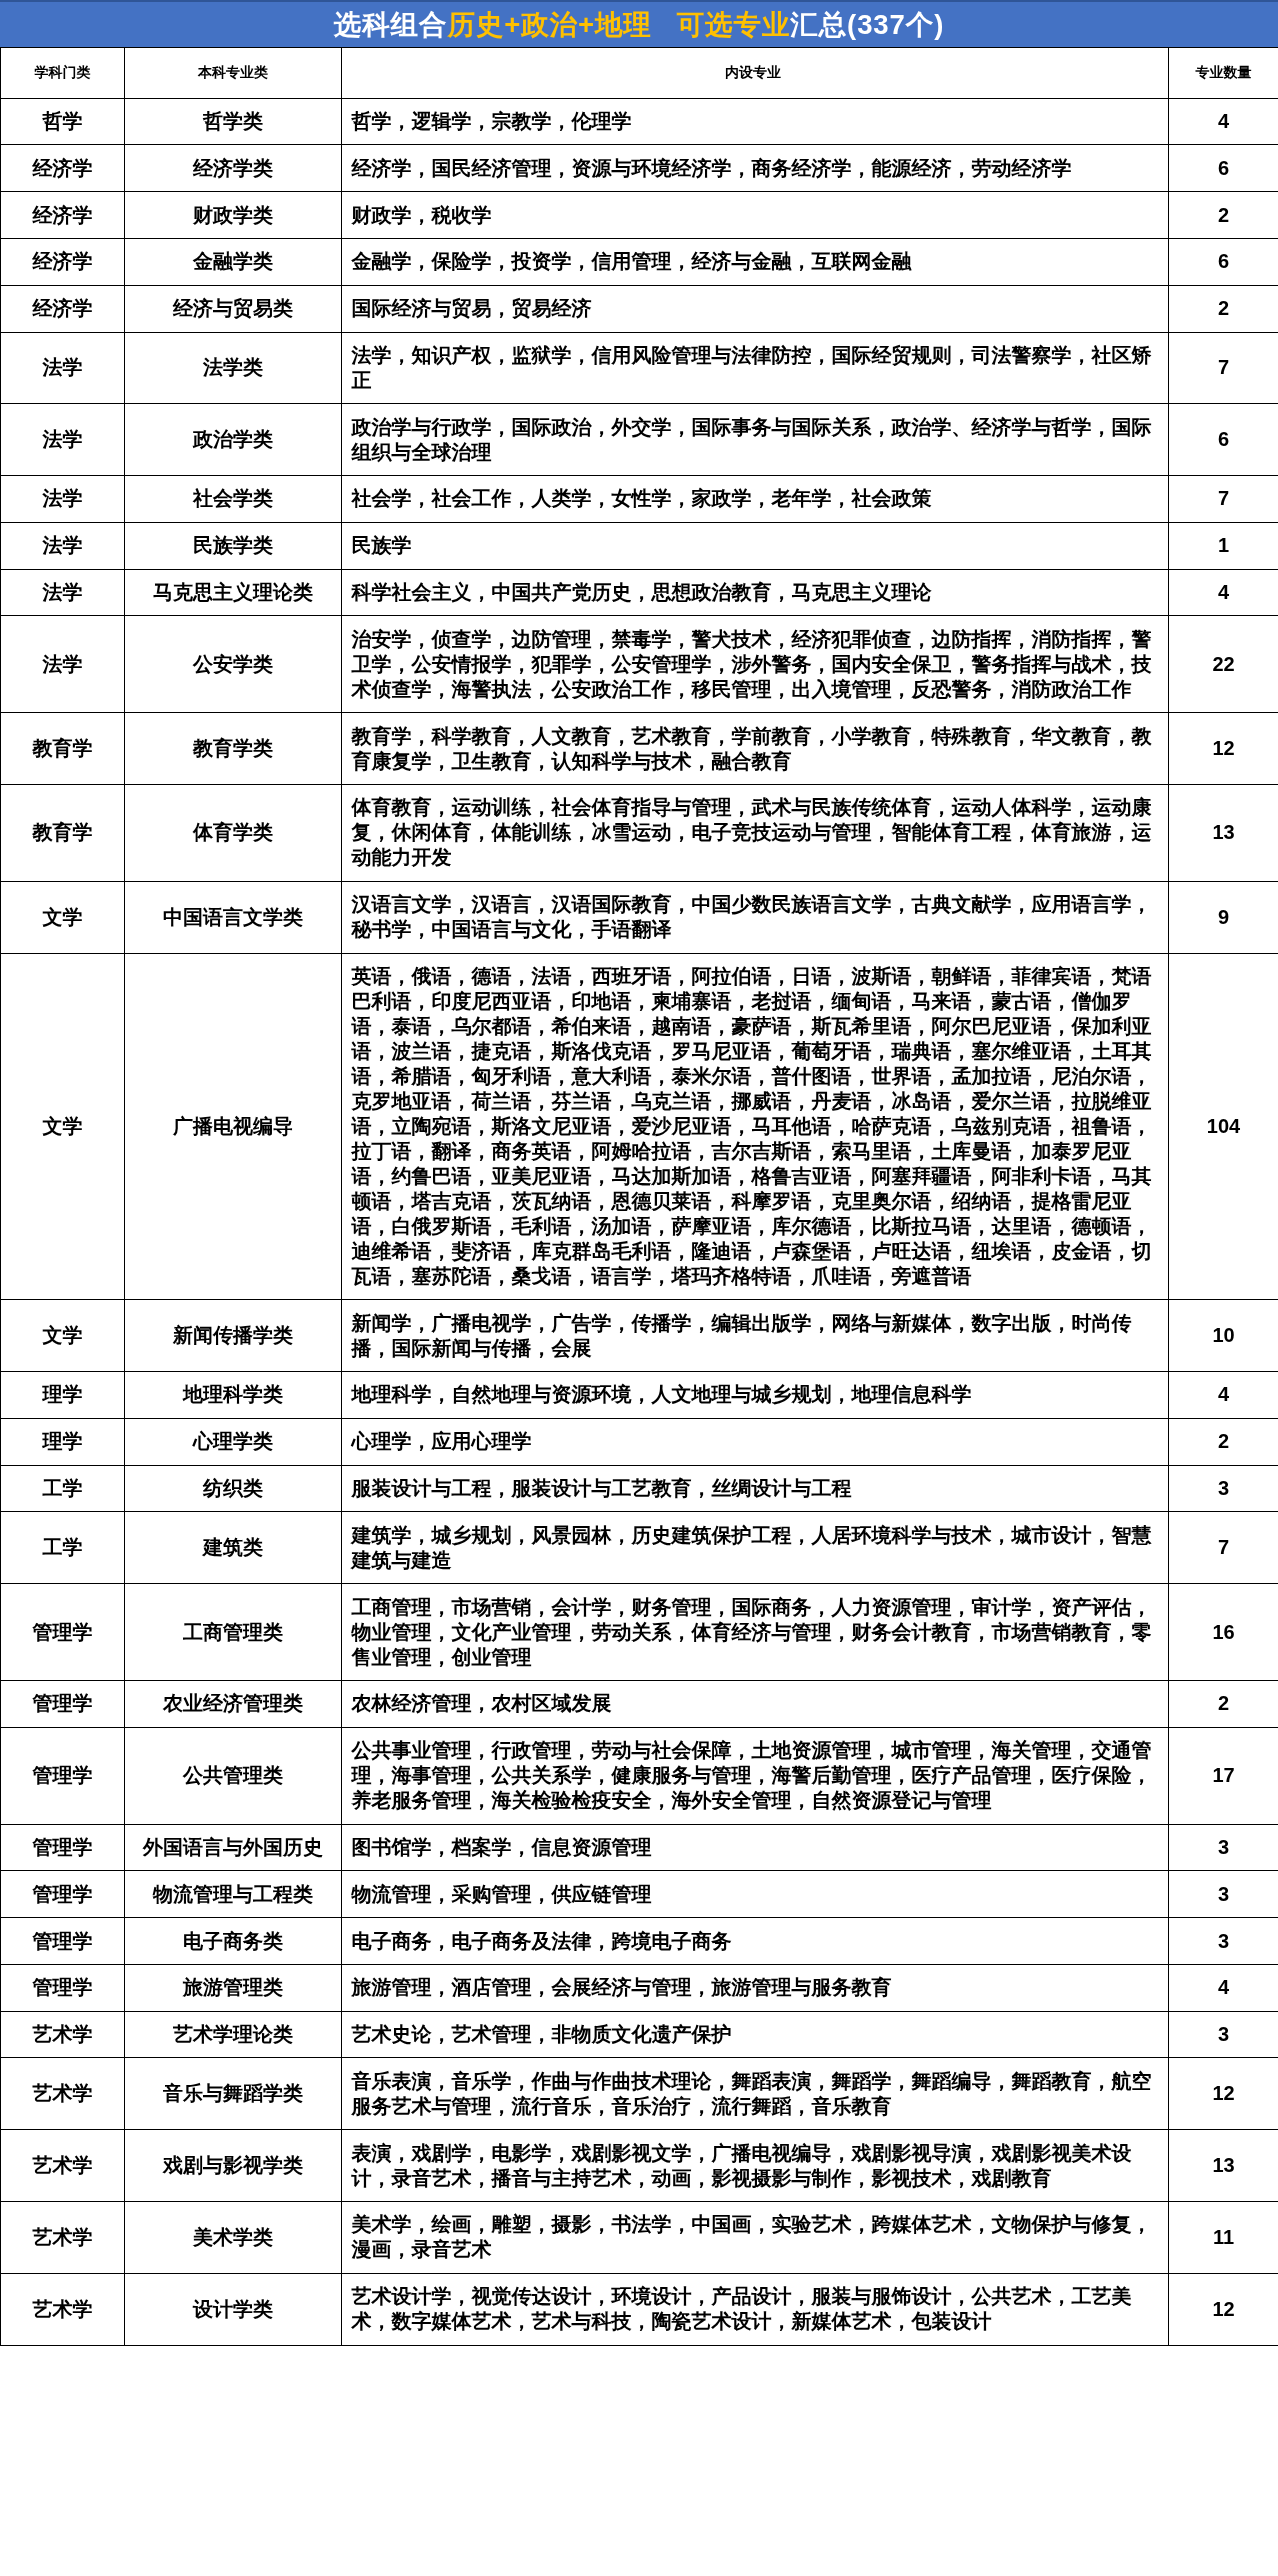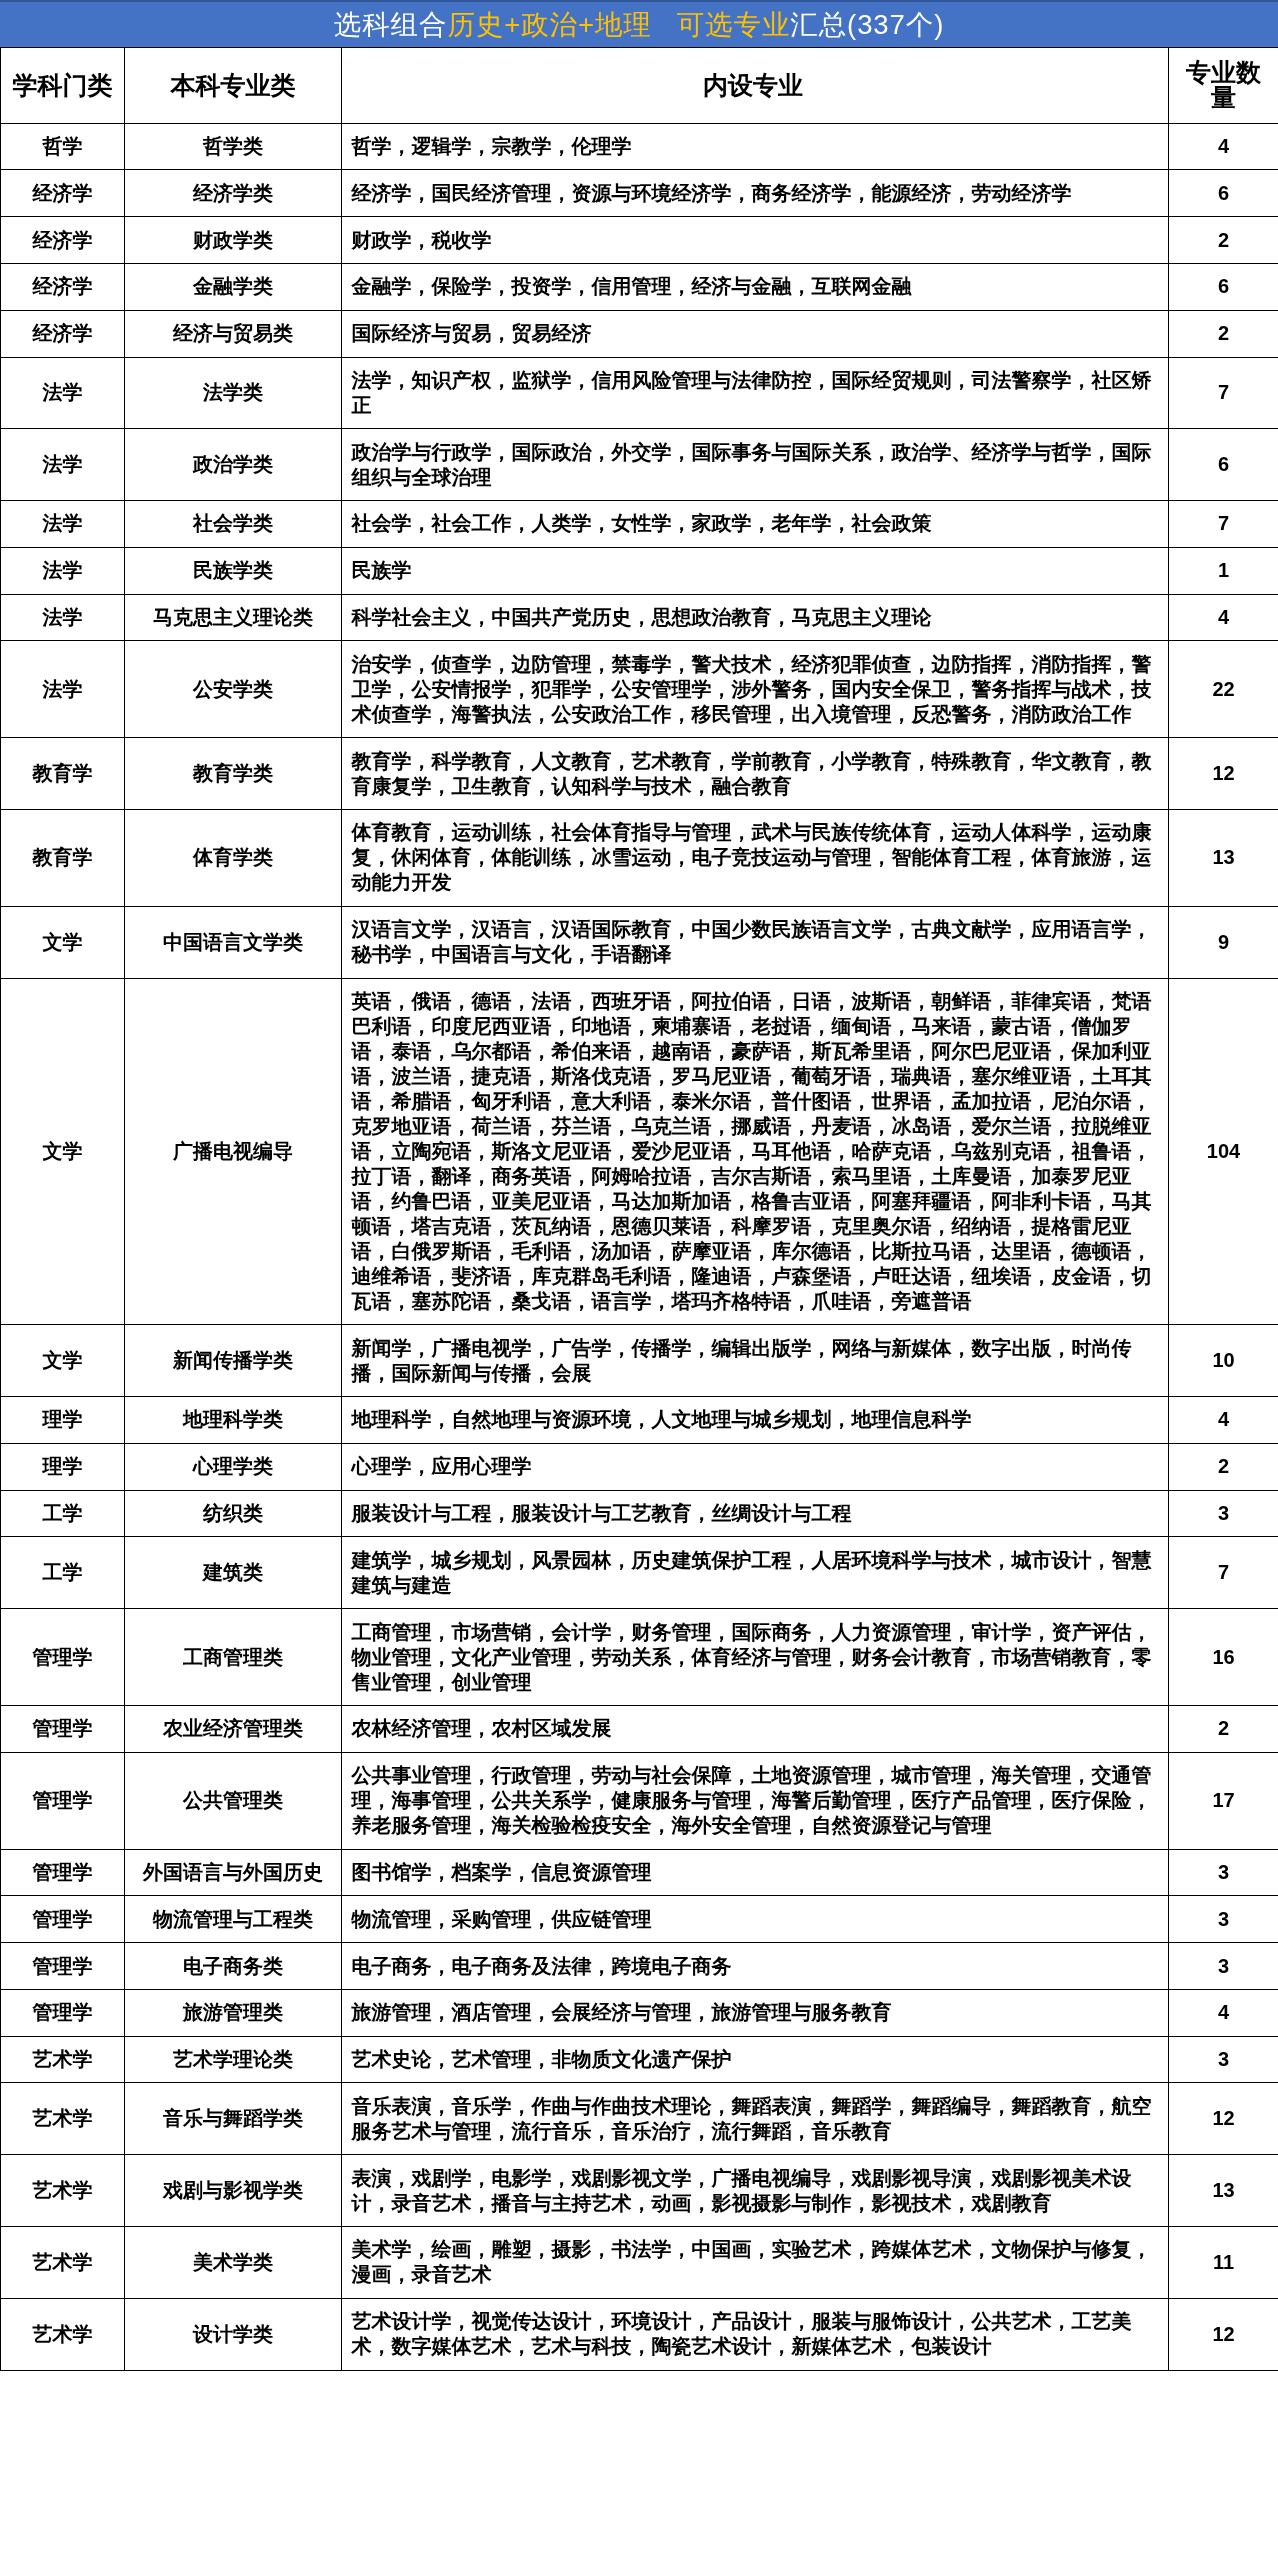"选科组合" .title-bar { font-weight: normal -> bold }
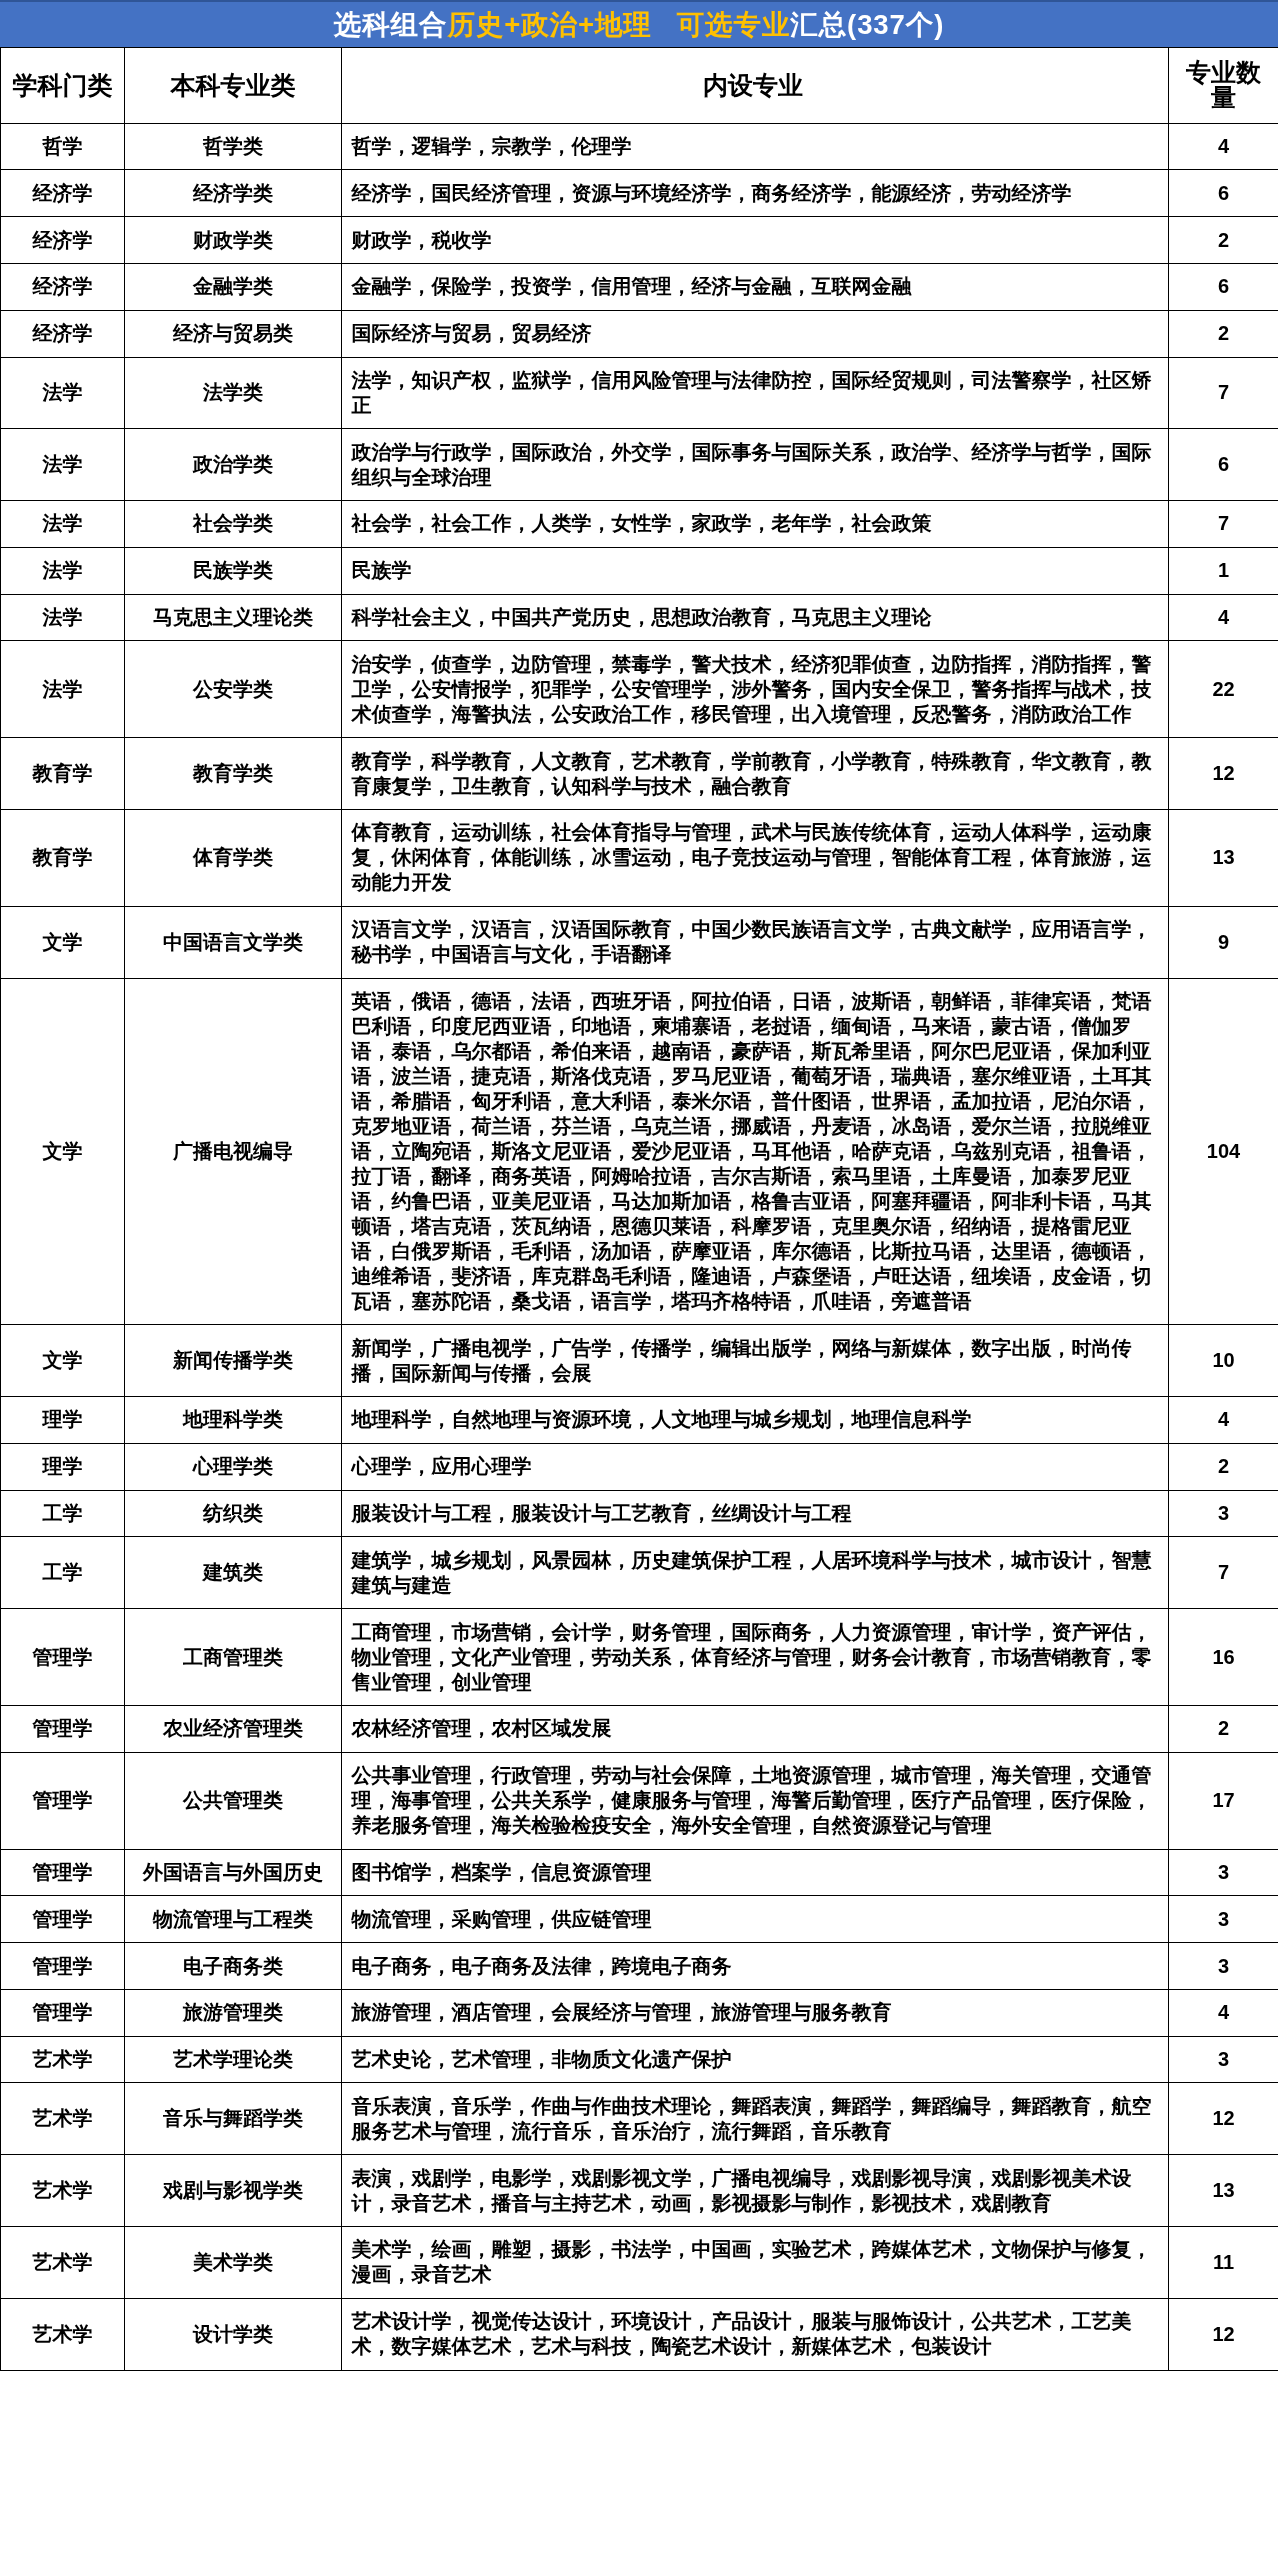"学科门类" th { font-size: 25px -> 14px }
